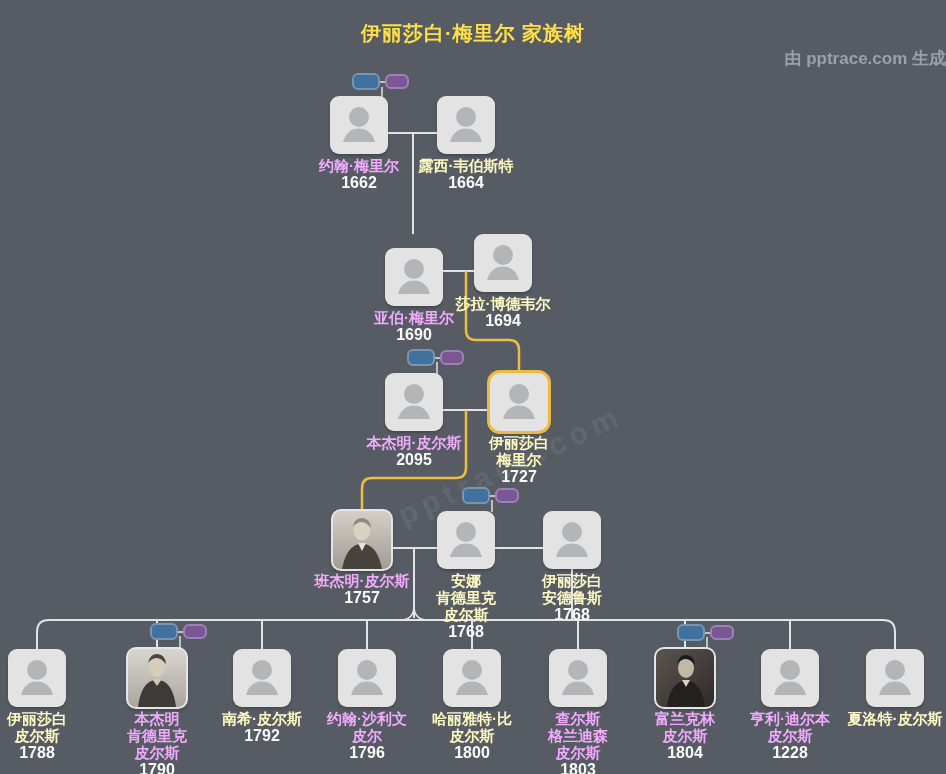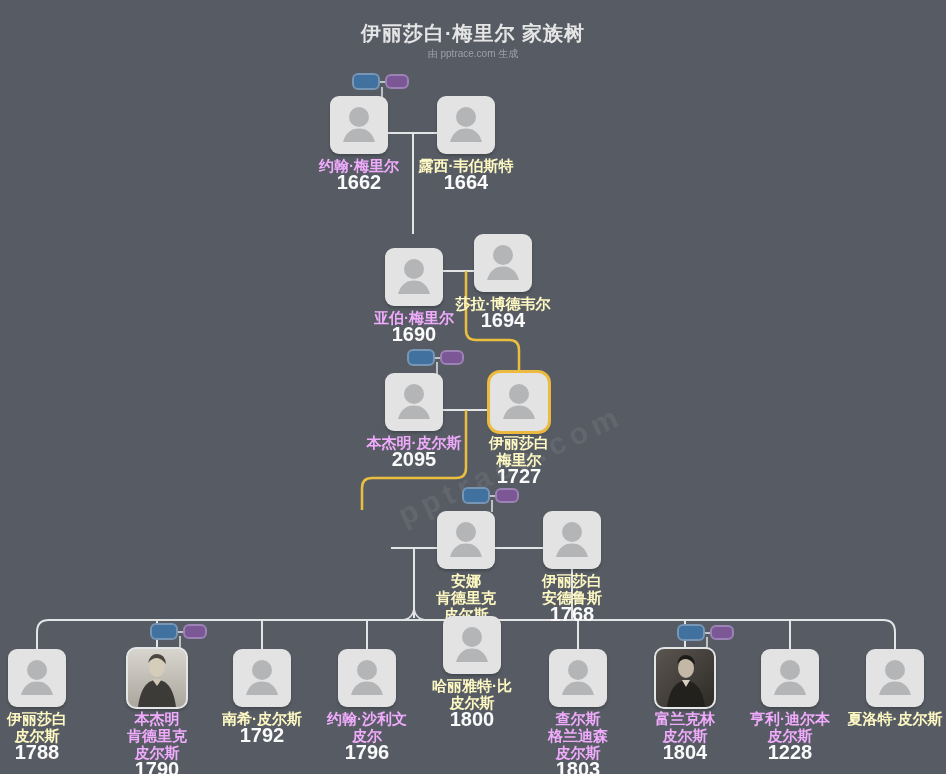"伊丽莎白·梅里尔 家族树" .title { color: #e5e5e5 -> #fde047 }
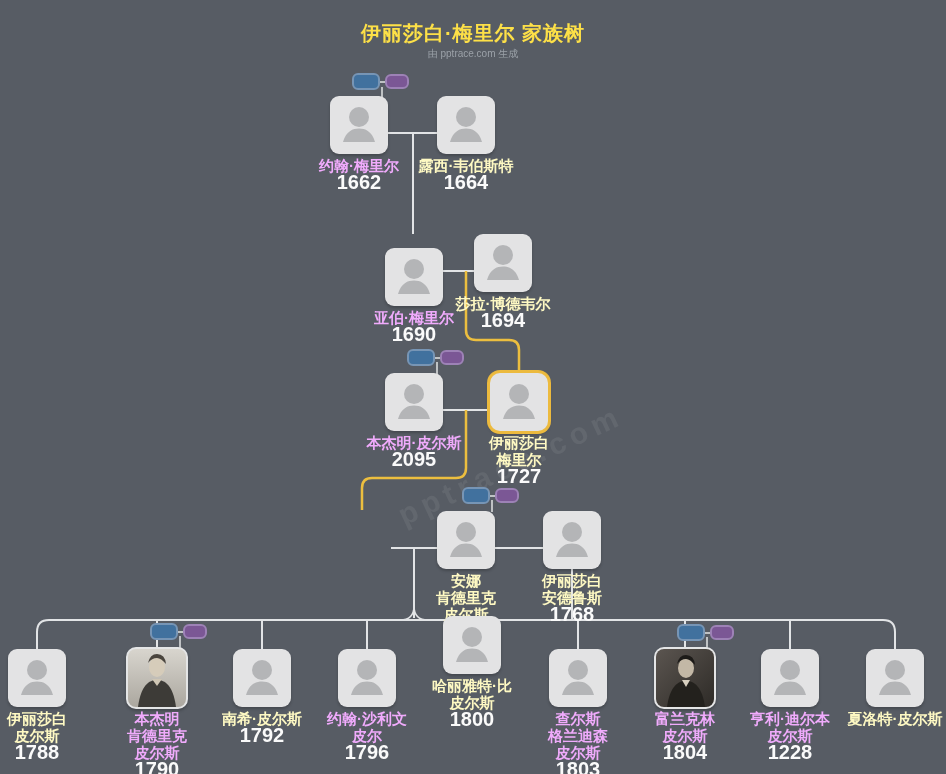"由 pptrace.com 生成" .subtitle { font-size: 10px -> 17px; font-weight: none -> bold; text-align: center -> right }
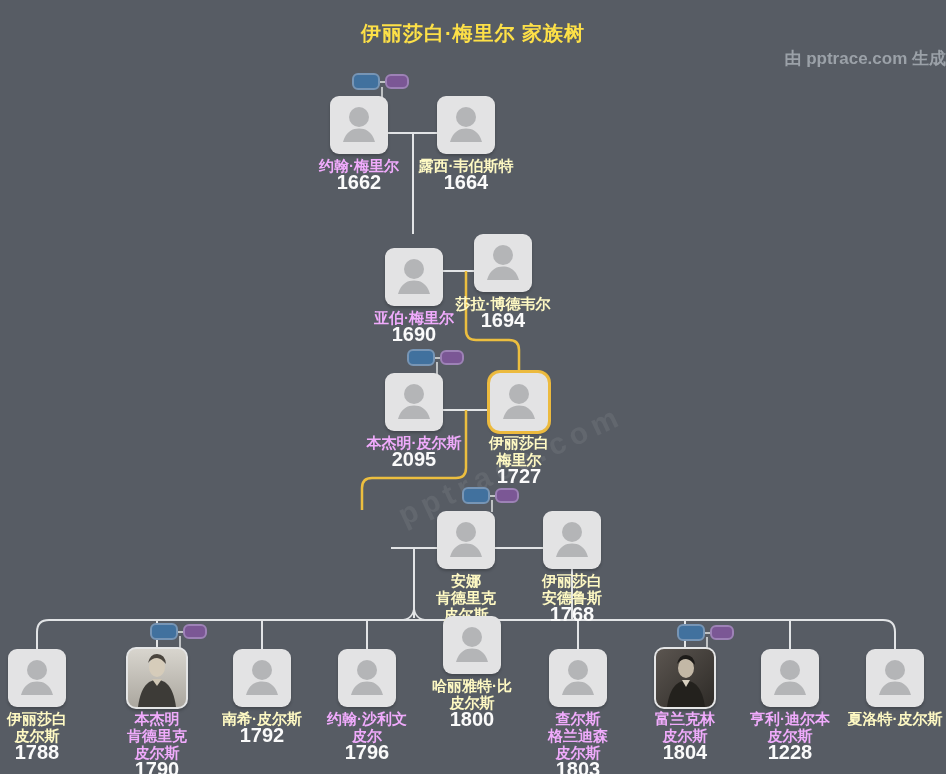"1662" .yr { font-size: 20px -> 16px }
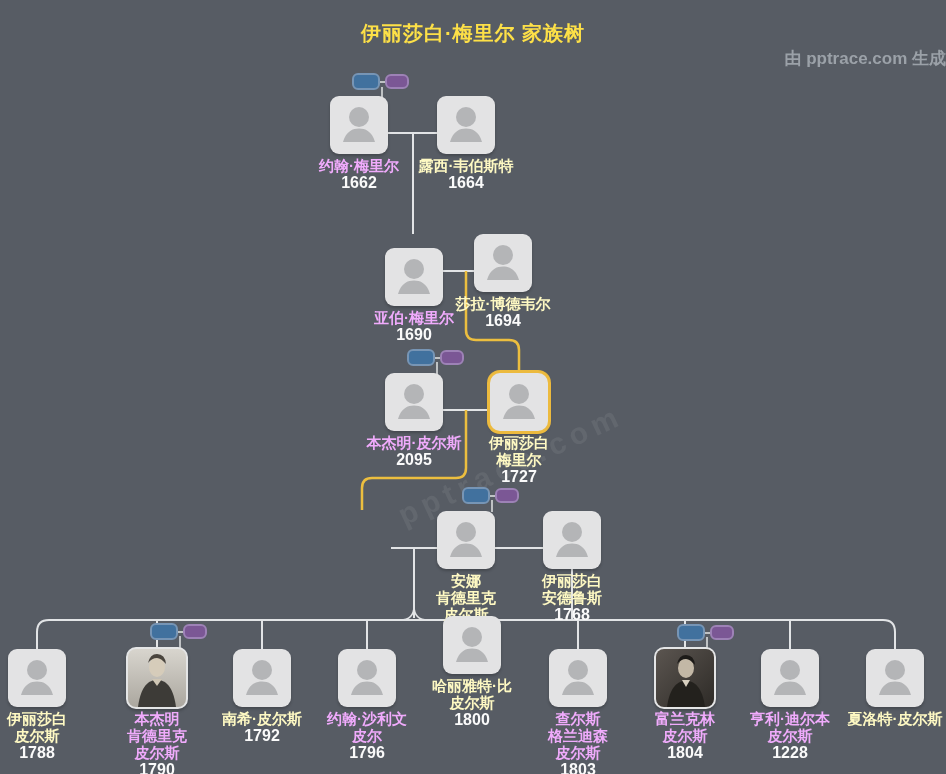"班杰明·皮尔斯" div.person { html: none -> <div> <div> <svg> <defs> <linearGradient> <stop></stop> <stop></stop> </linearGradient> </defs> <rect></rect> <ellipse></ellipse> <path></path> <path></path> <path></path> </svg> </div> <div> <div>班杰明·皮尔斯</div> <div>1757</div> </div> </div> }
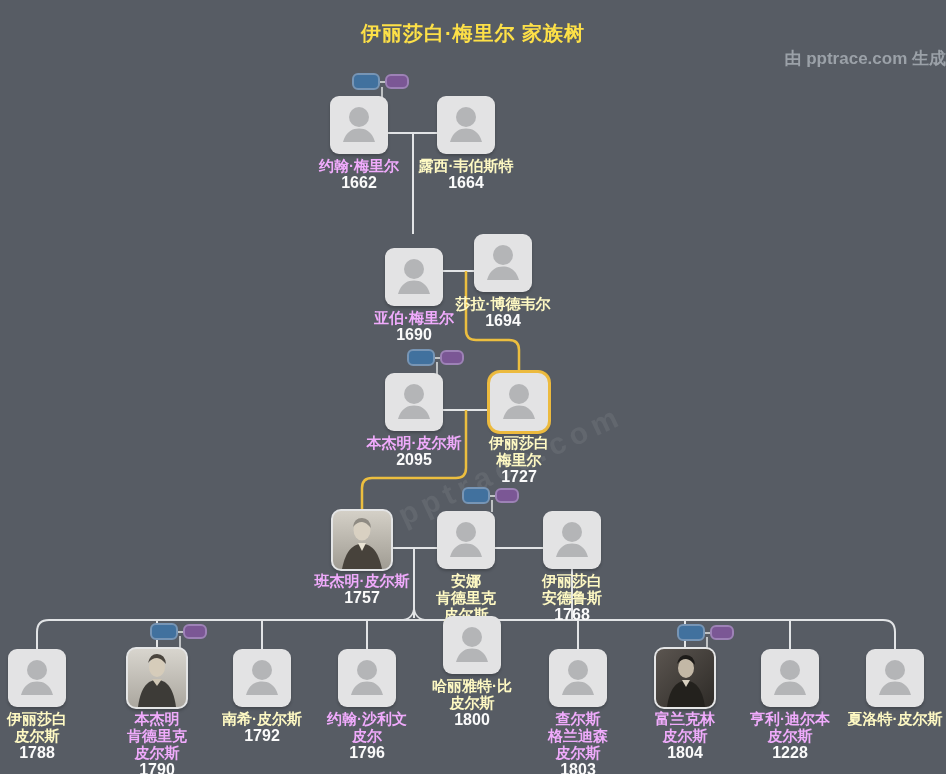"哈丽雅特·比" div.person { top: 616px -> 649px }
